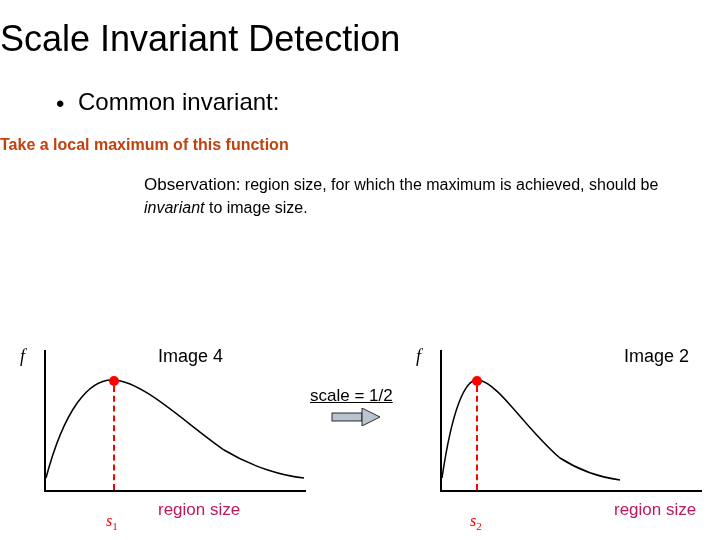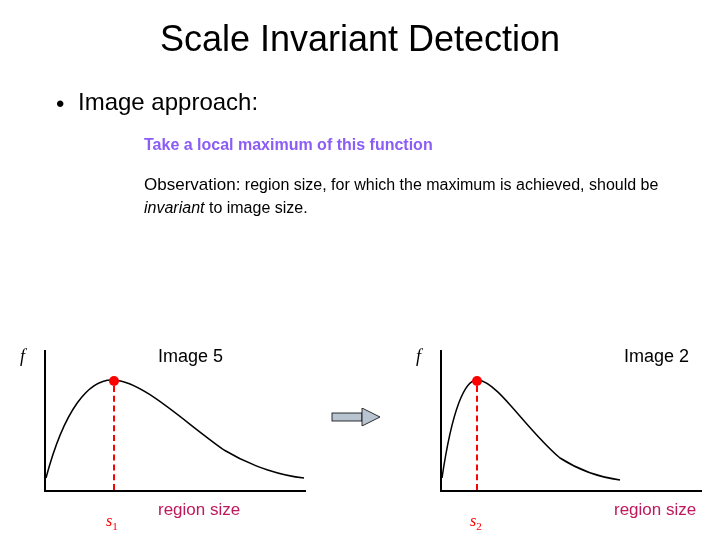"Scale Invariant Detection" .title { text-align: center -> none }
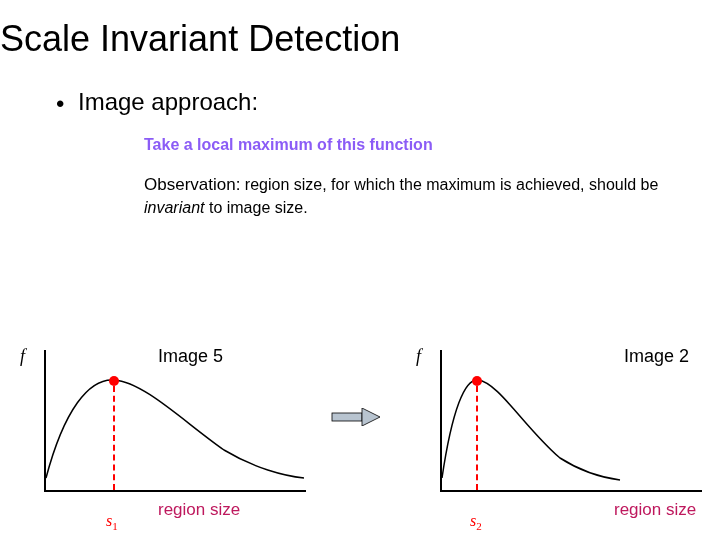"Image approach:" span { text: Image approach -> Common invariant }
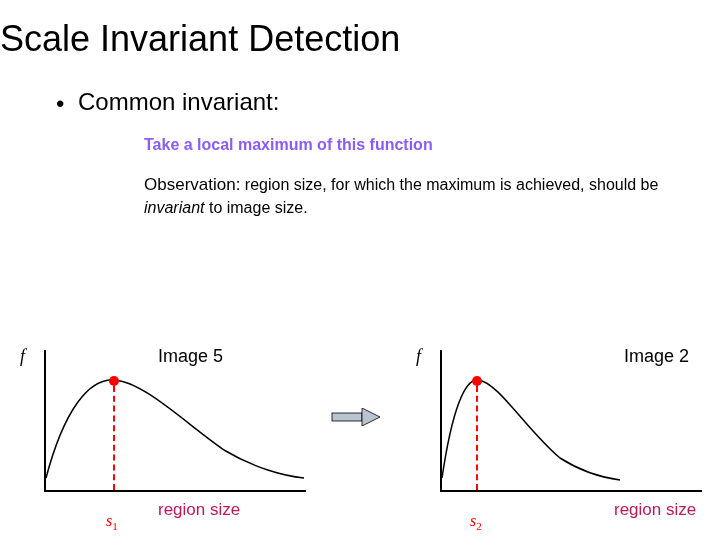"Take a local maximum of" .sub1 { color: #8b5cf6 -> #c2410c; margin-left: 144px -> none }
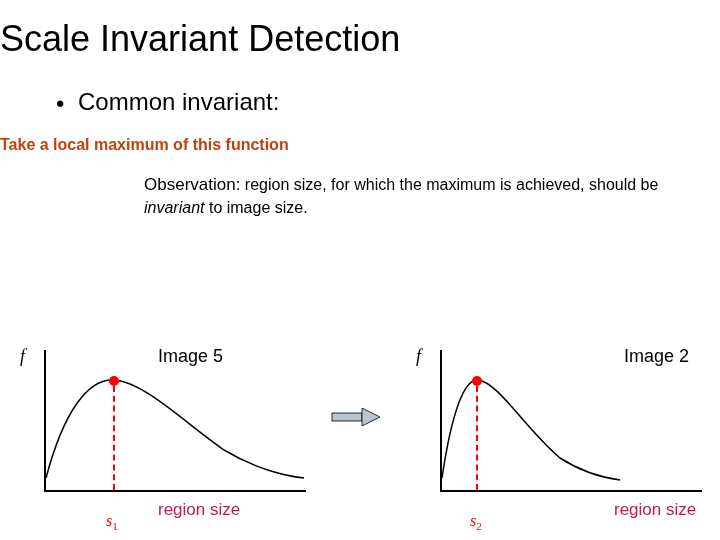"Image 5" div.img-label { text: 5 -> 4 }
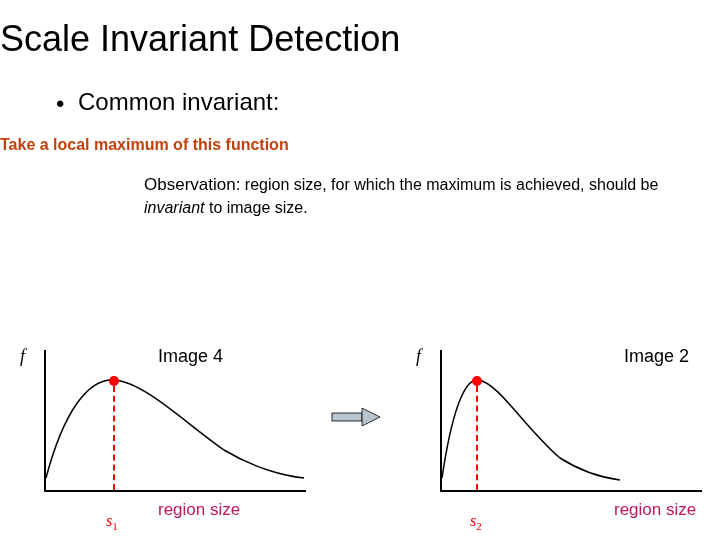"scale = 1/2" div.scale-label { html: none -> <div>scale = 1/2</div> }
